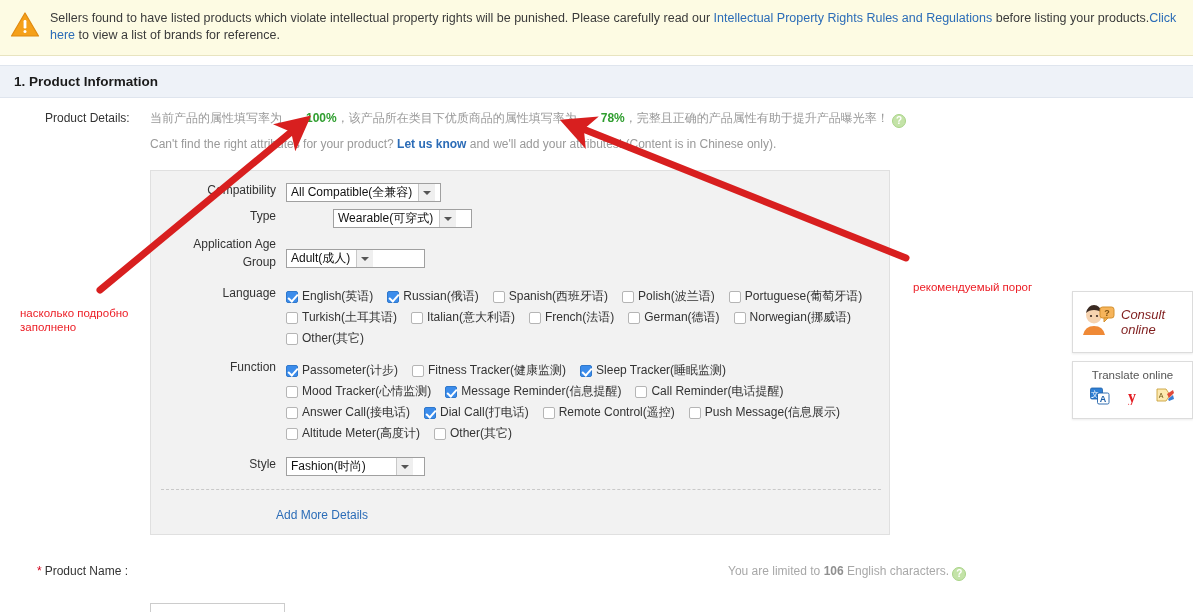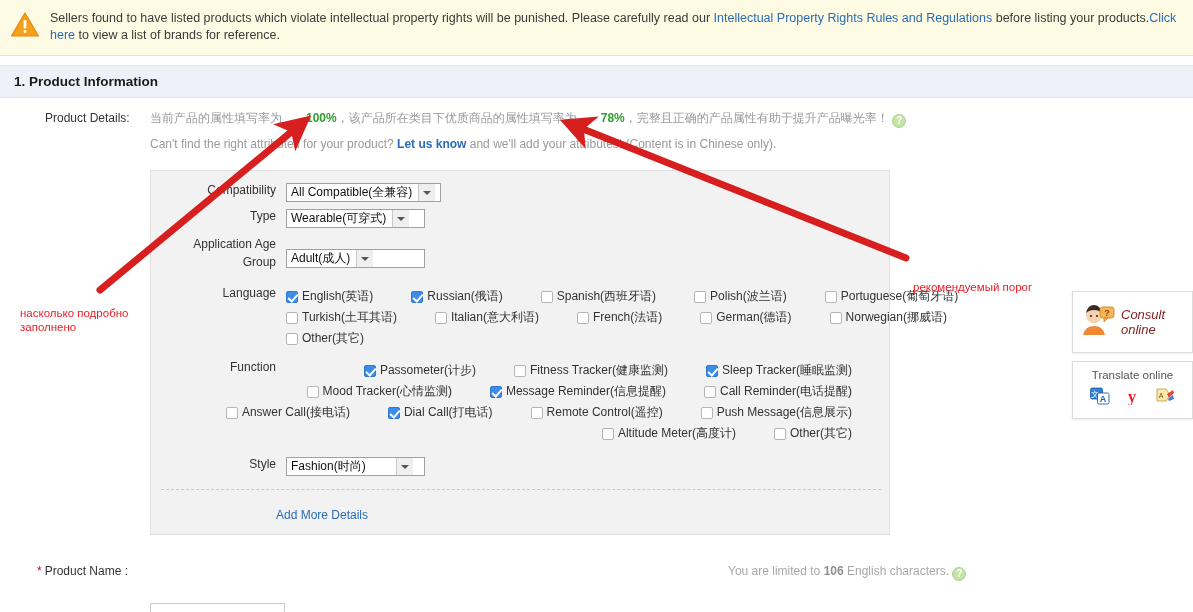"Type" div.attr-row { gap: none -> 47px }
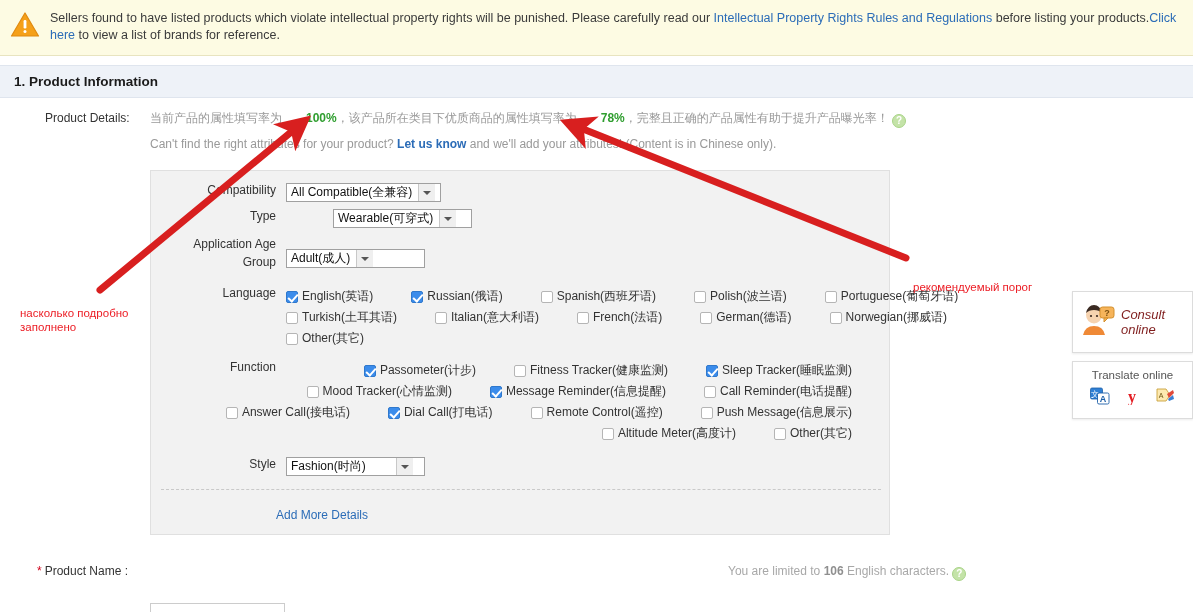"English(英语)" .cb-line { gap: 24px -> none }
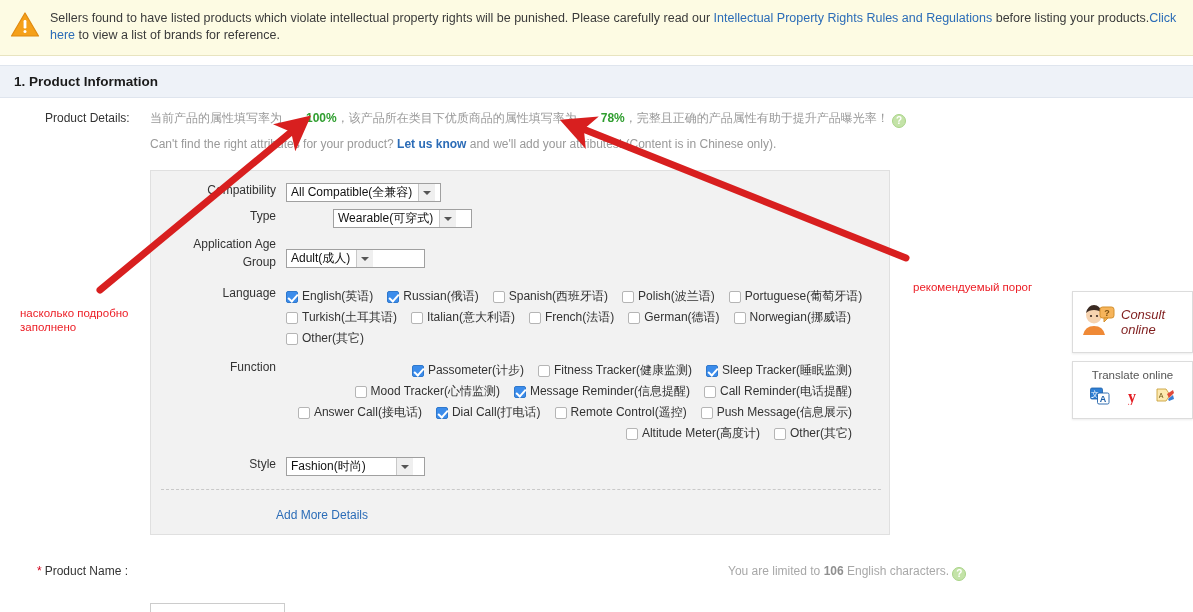"Passometer(计步)" div.cb-group { justify-content: flex-end -> none }
